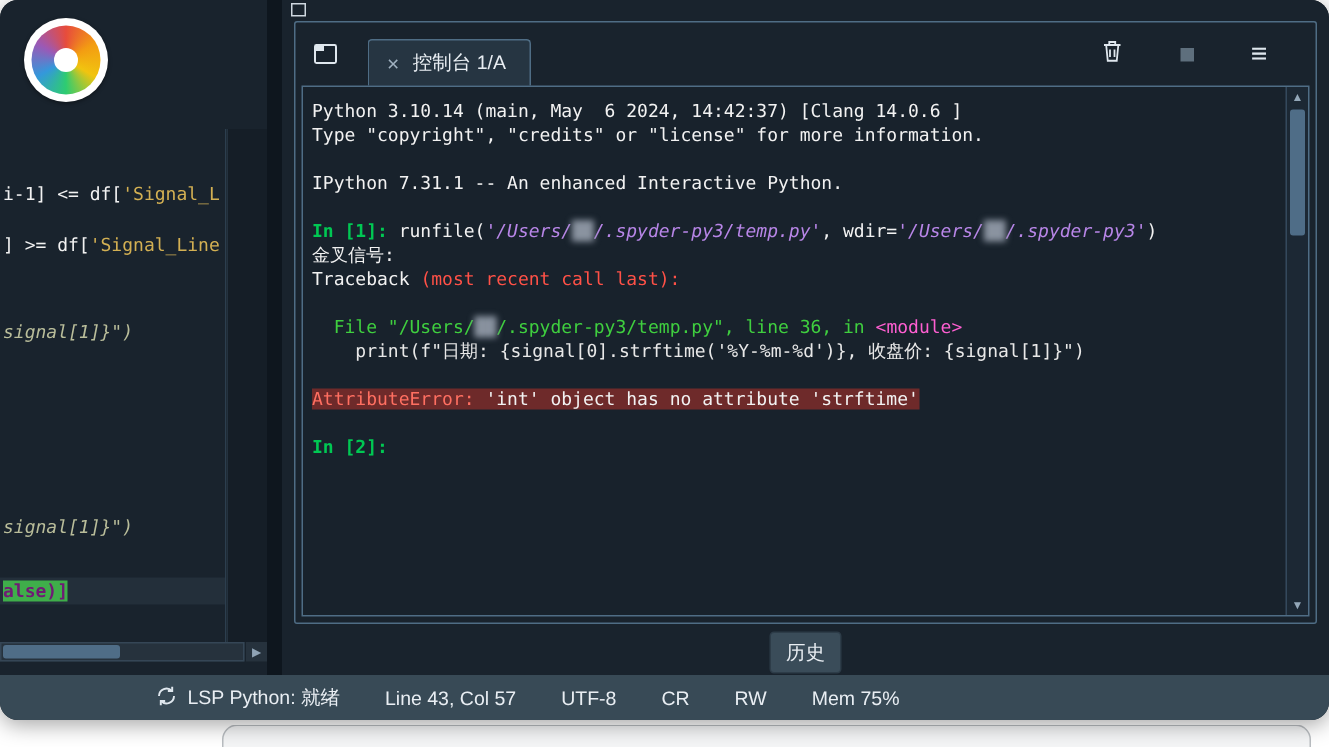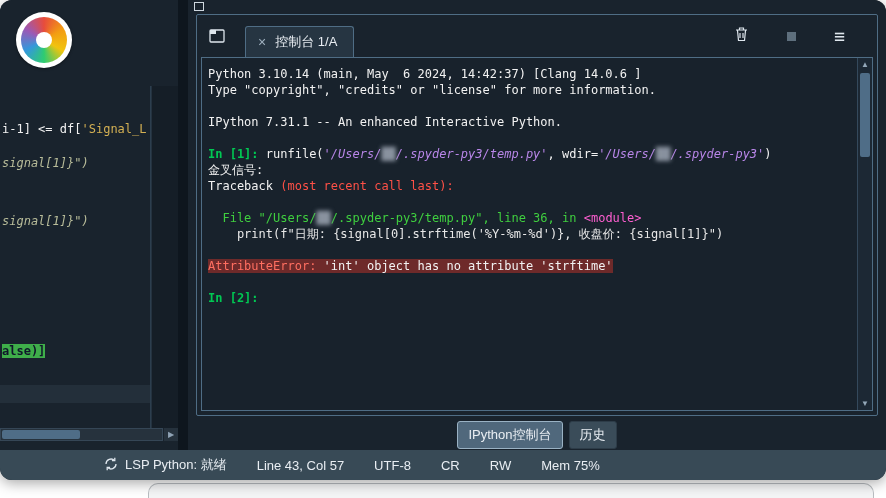"] >= df['Signal_Line" div.cline { html: none -> <div><span>] &gt;= df[</span><span>'Signal_Line</span></div> }
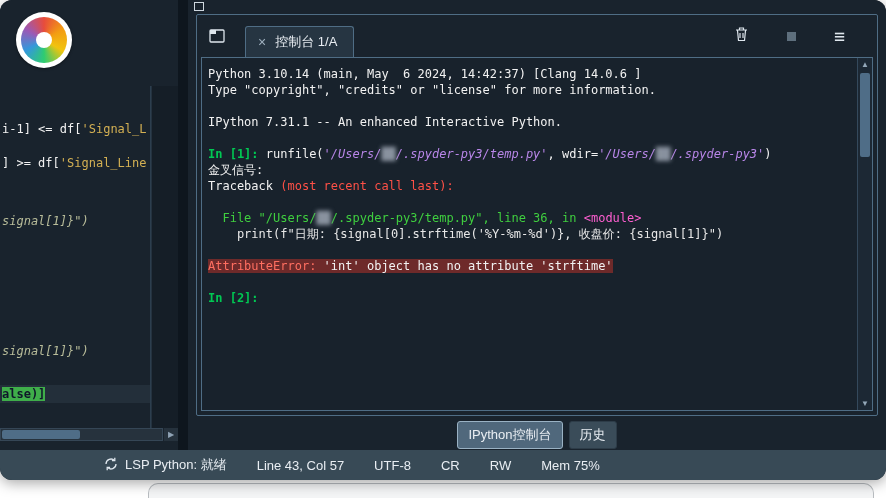"alse)]" span { color: #0f172a -> #701a75 }
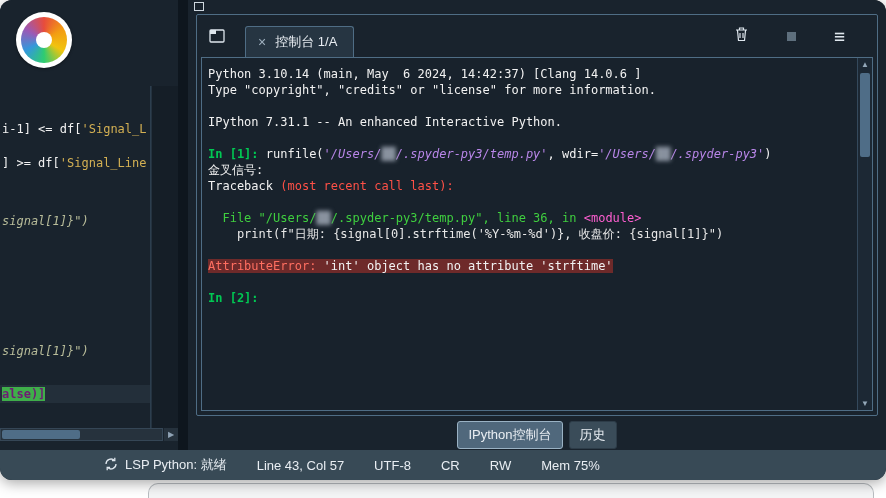"IPython控制台" button.pbtn { html: <button>IPython控制台</button> -> none }
